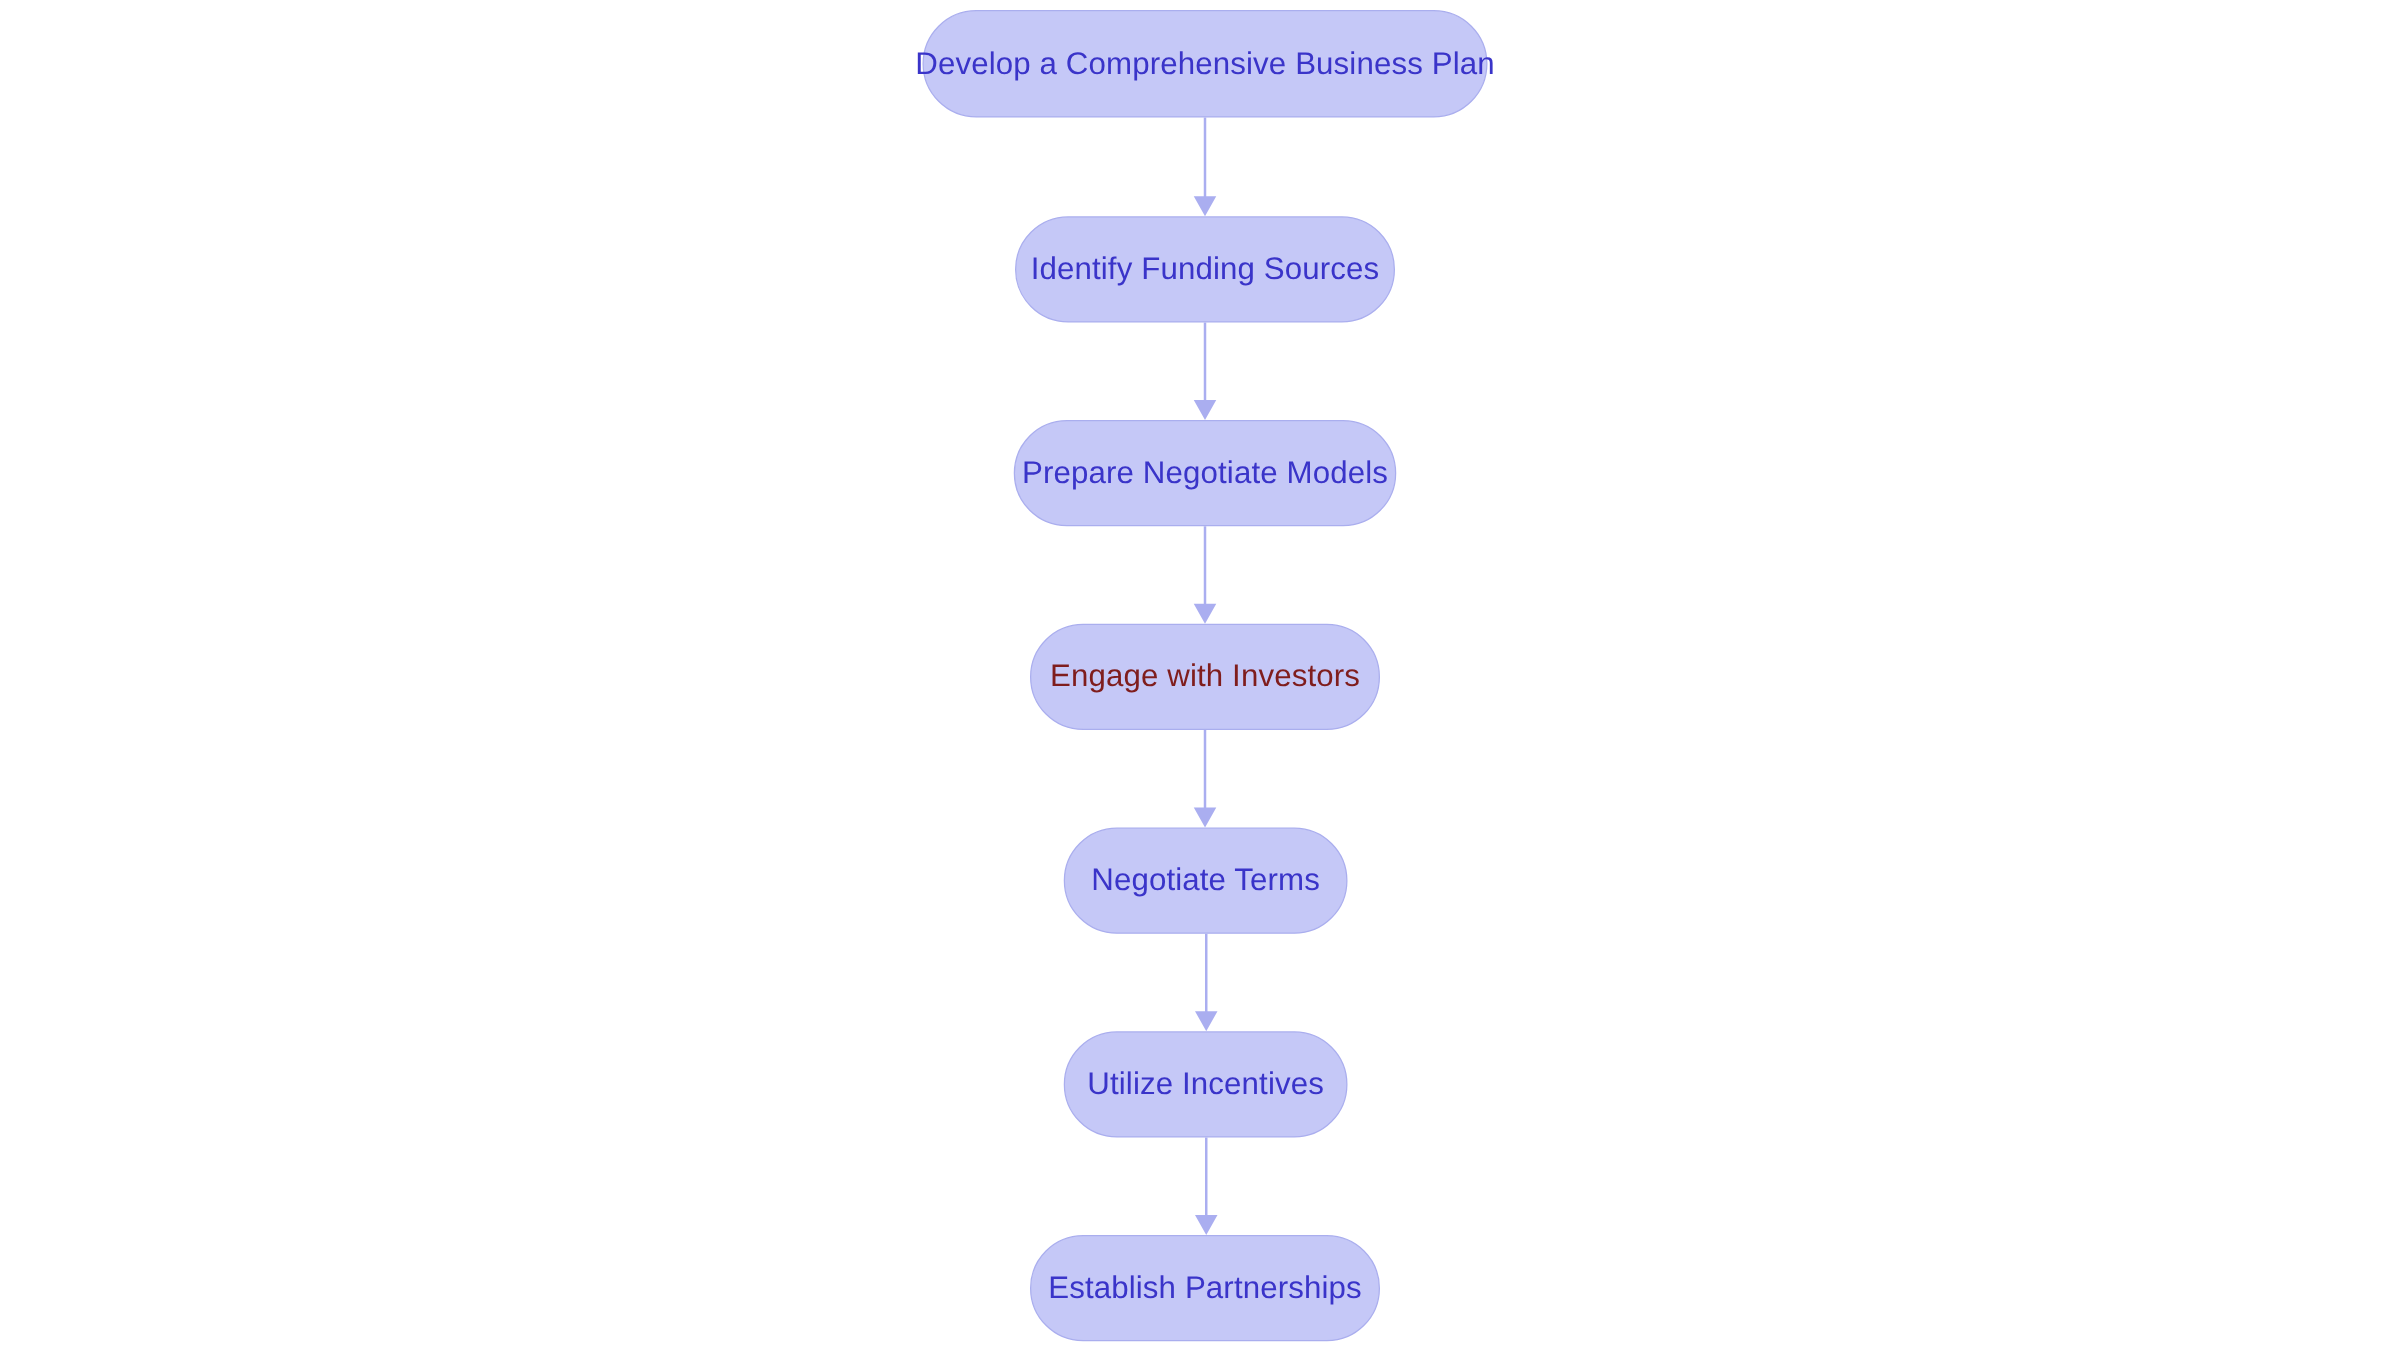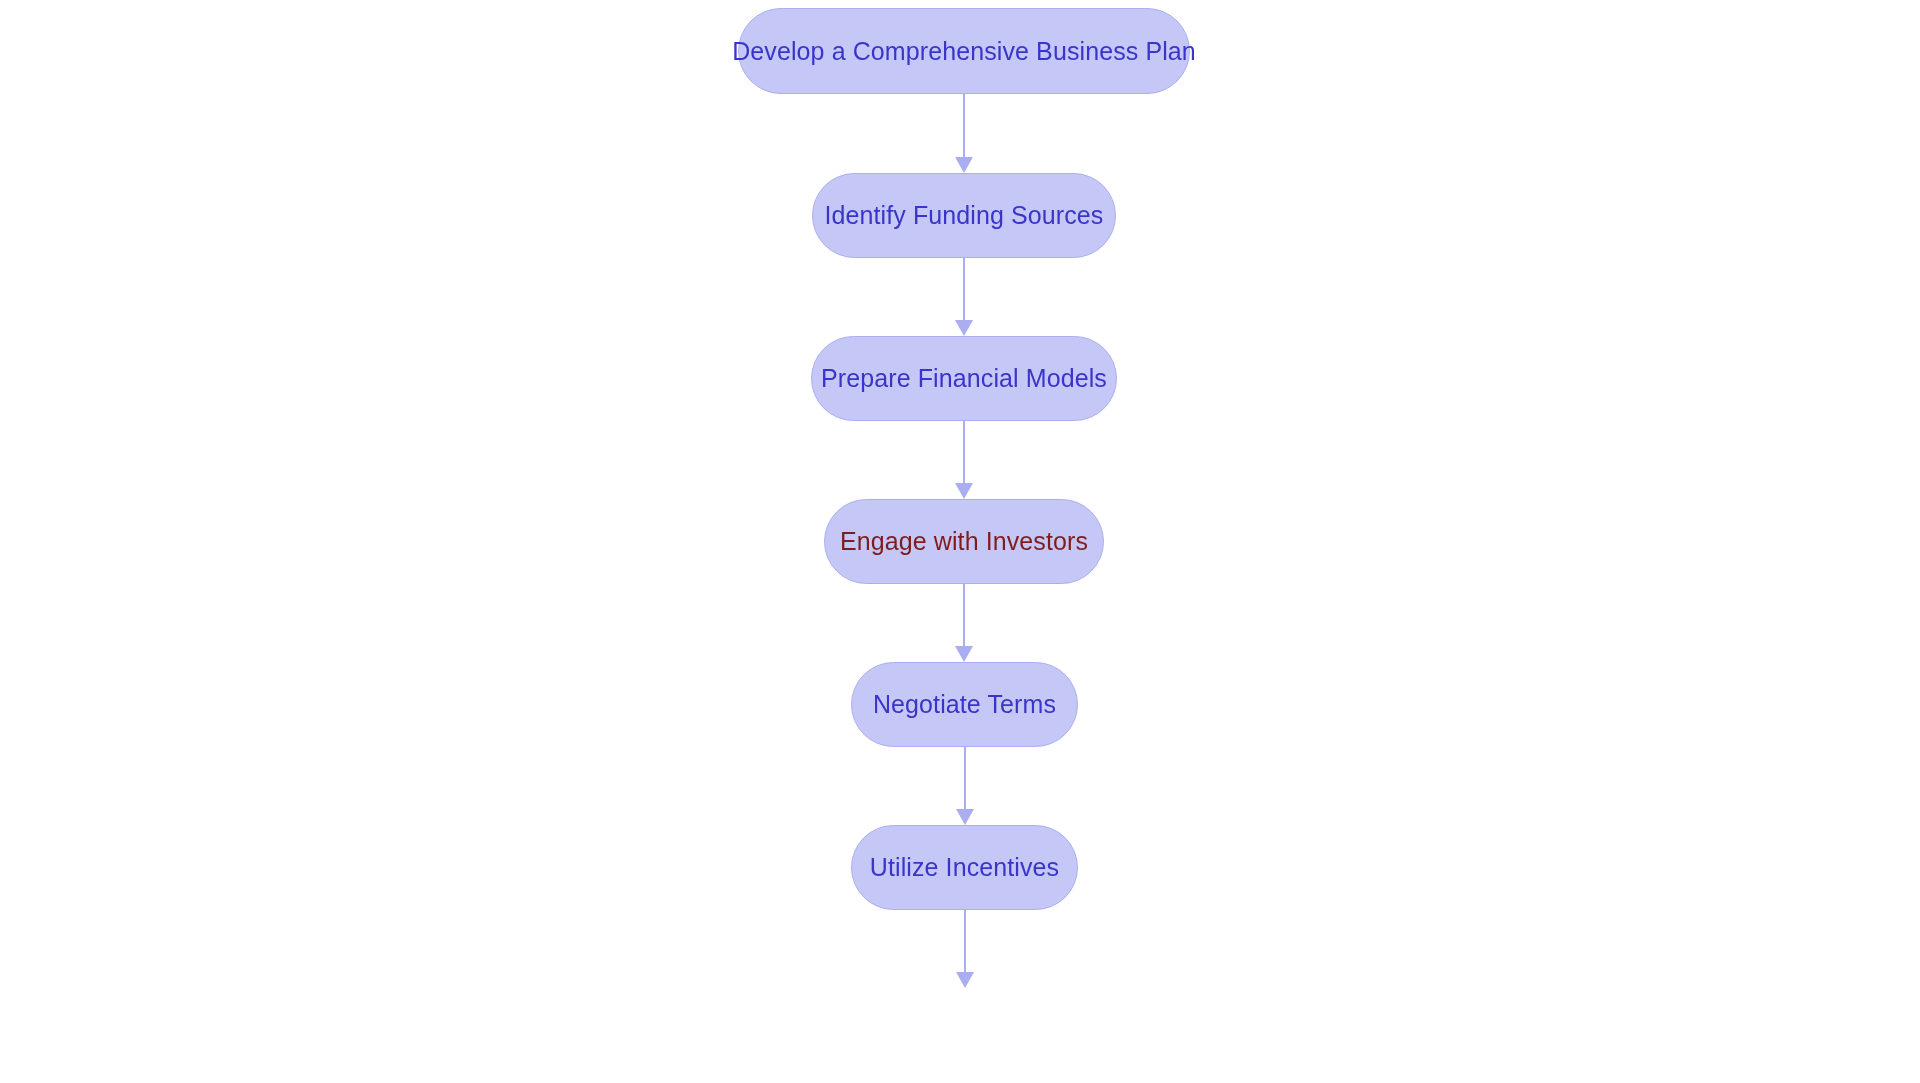"Prepare Financial Models" span.flow-node-label { text: Financial -> Negotiate }
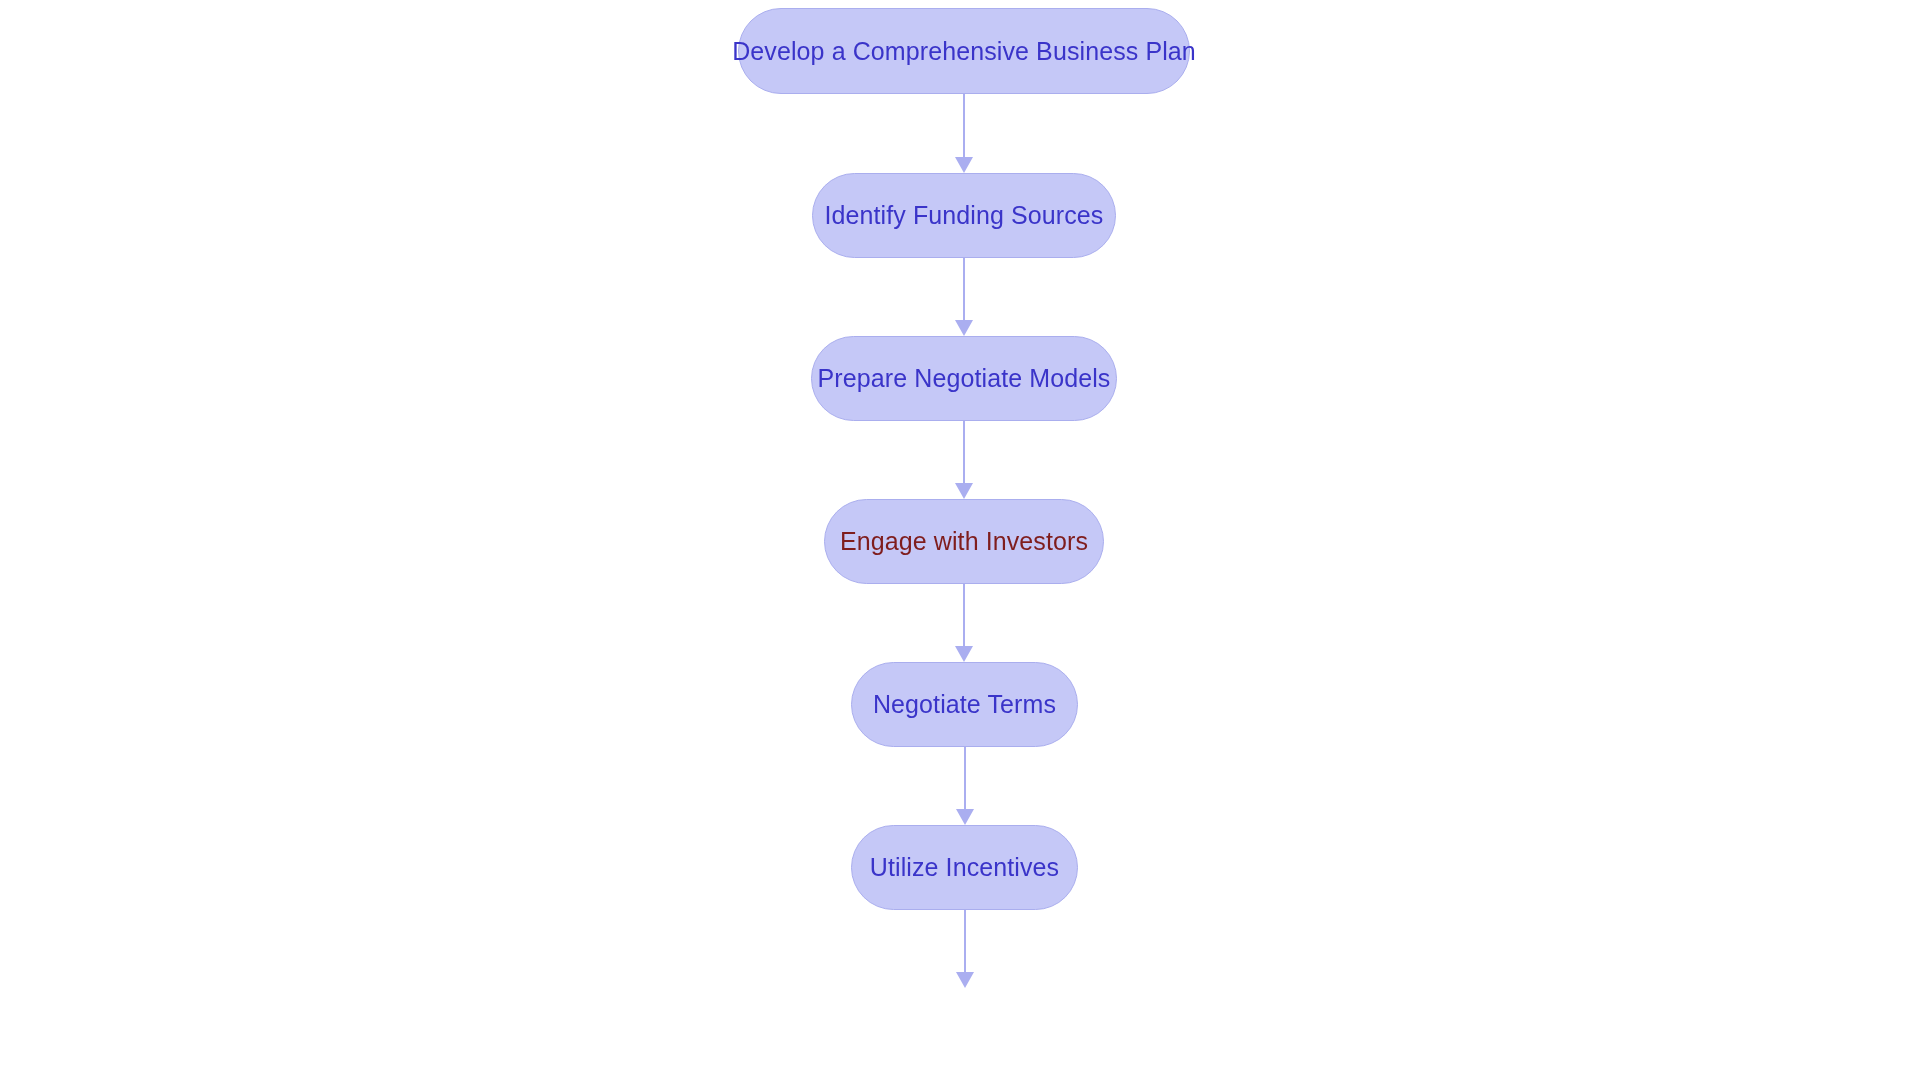"Establish Partnerships" div.flow-node { html: none -> <div> <span>Establish Partnerships</span> </div> }
